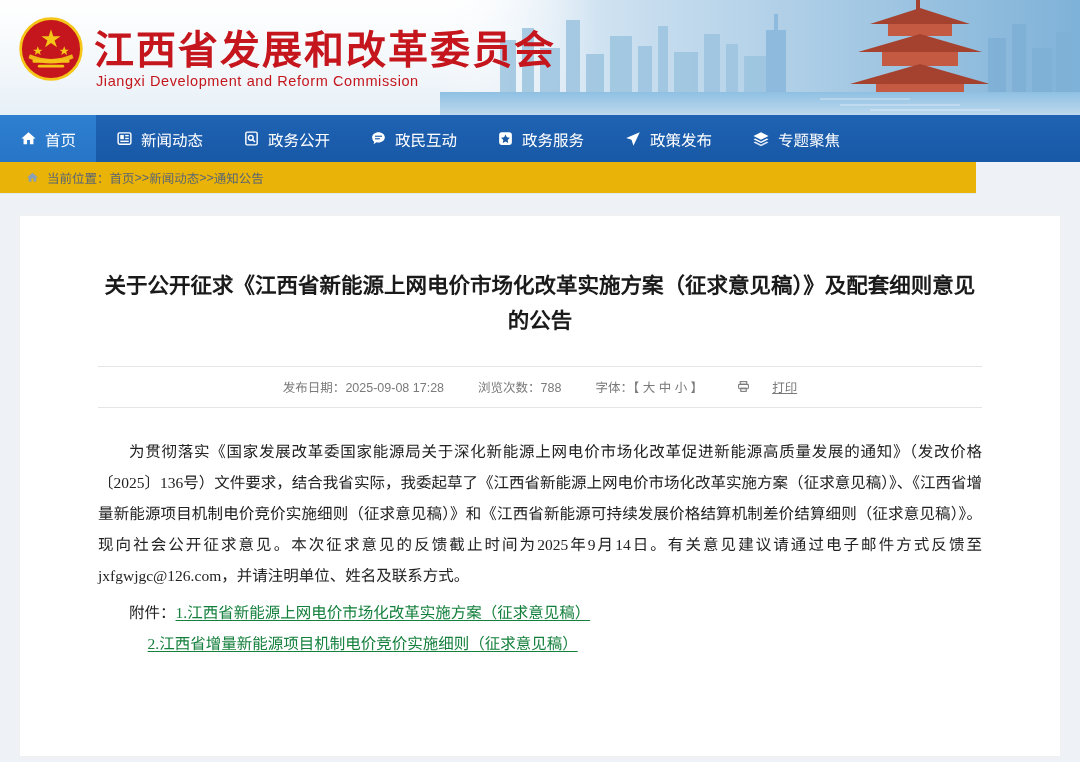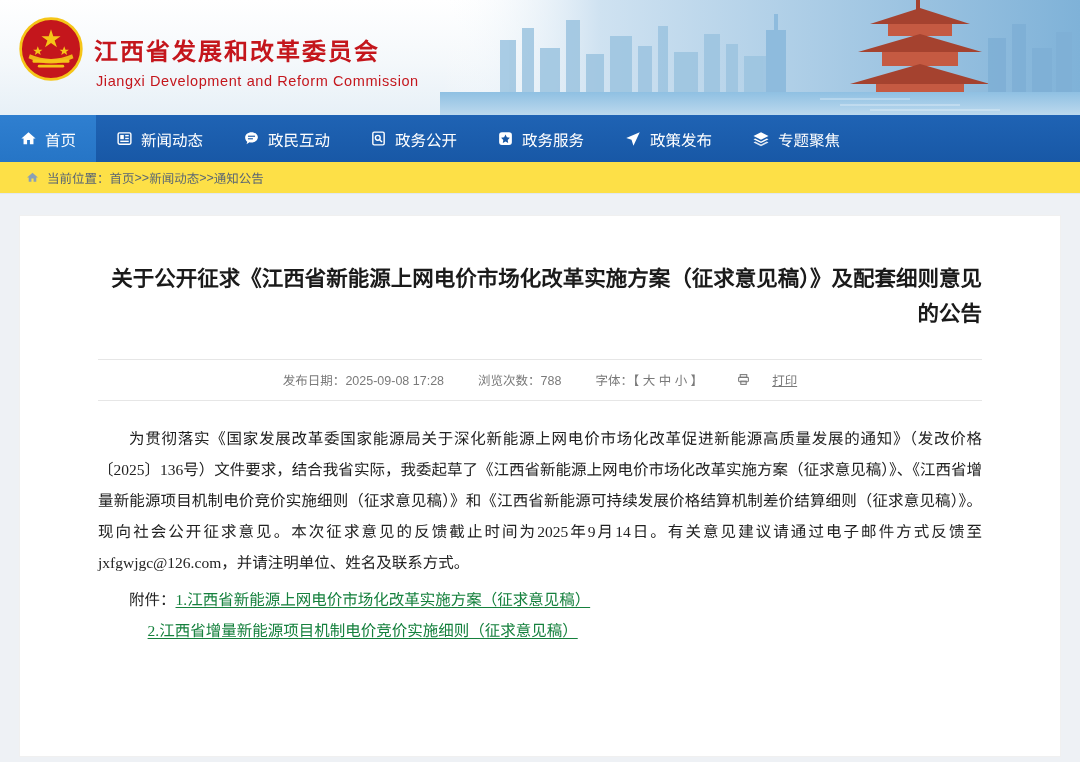"江西省发展和改革委员会" .title-cn { font-size: 24px -> 40px; top: 32px -> 18px }
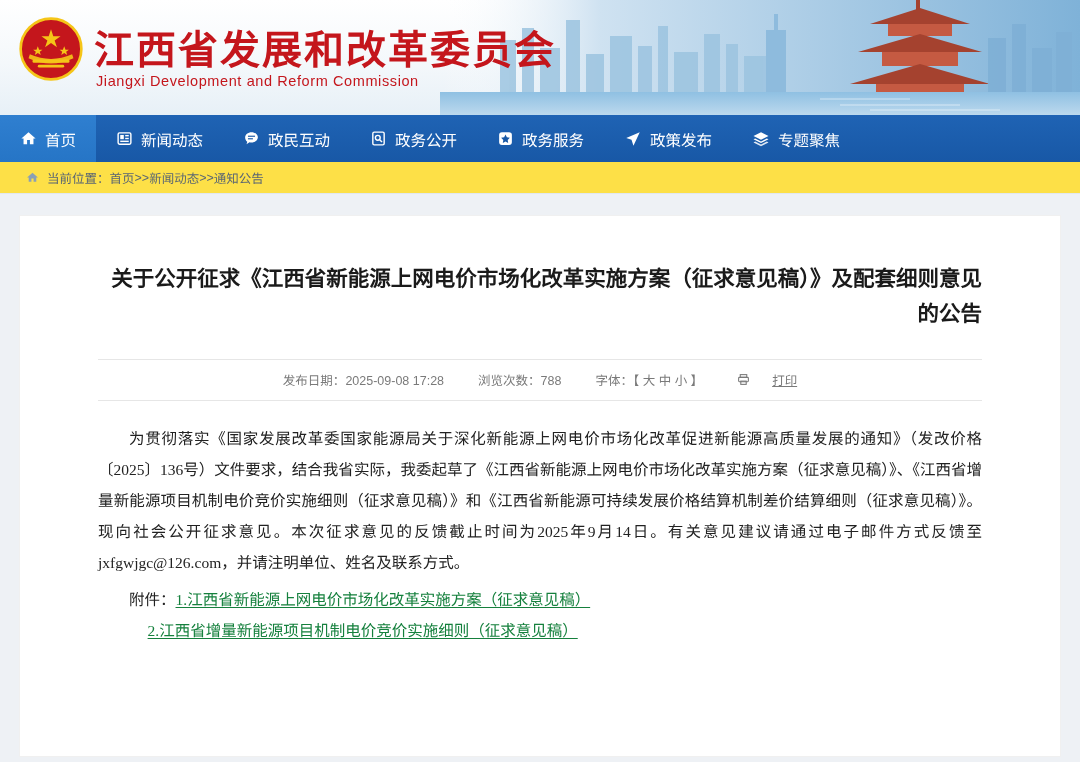"政民互动" div.nav-item { order: before "政务公开" -> after "政务公开" }
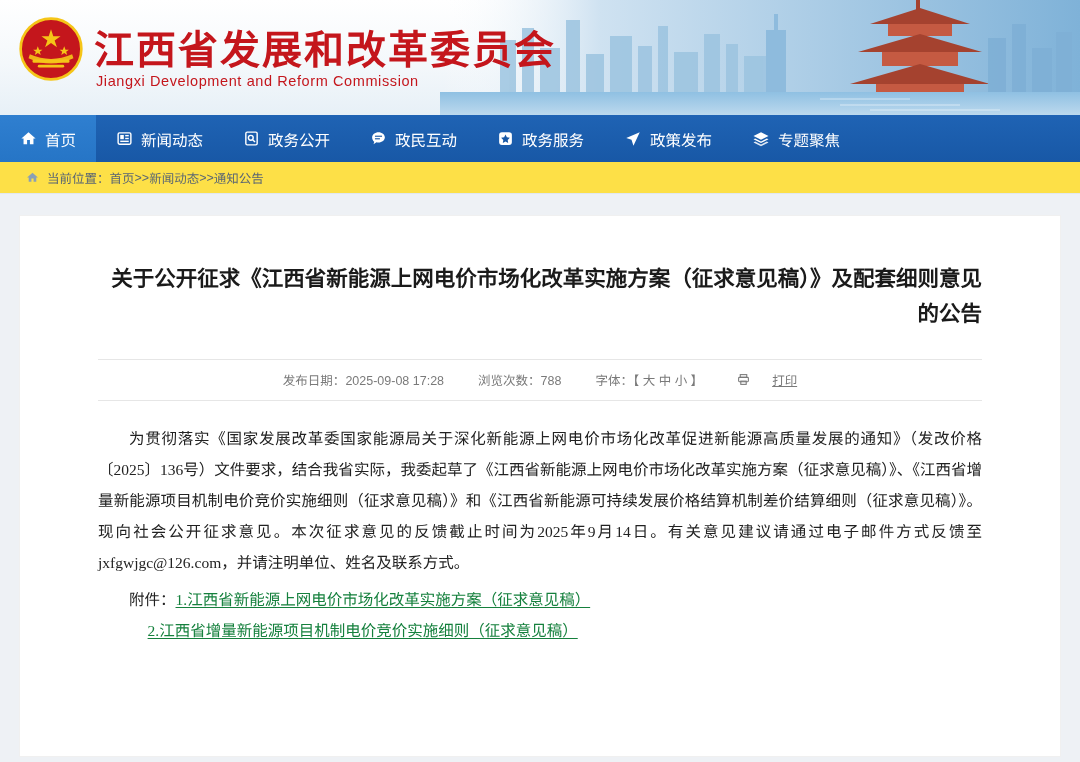"当前位置：" .crumb-bar { background: #fde047 -> #eab308; width: 1080px -> 976px }
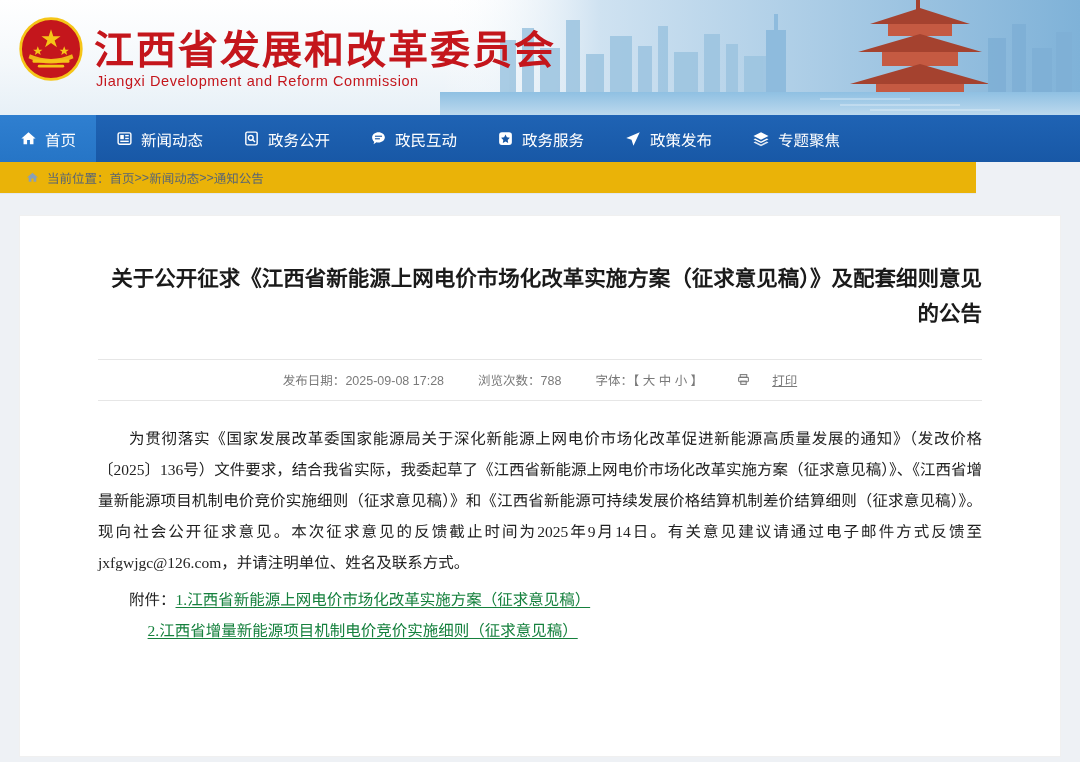"关于公开征求《江西省新能源上网电价市场化改革实施方案（征求意见稿）》及配套细则意" .art-title { margin: 4px 0 26px 0 -> 11px 0 26px 0; text-align: right -> center }
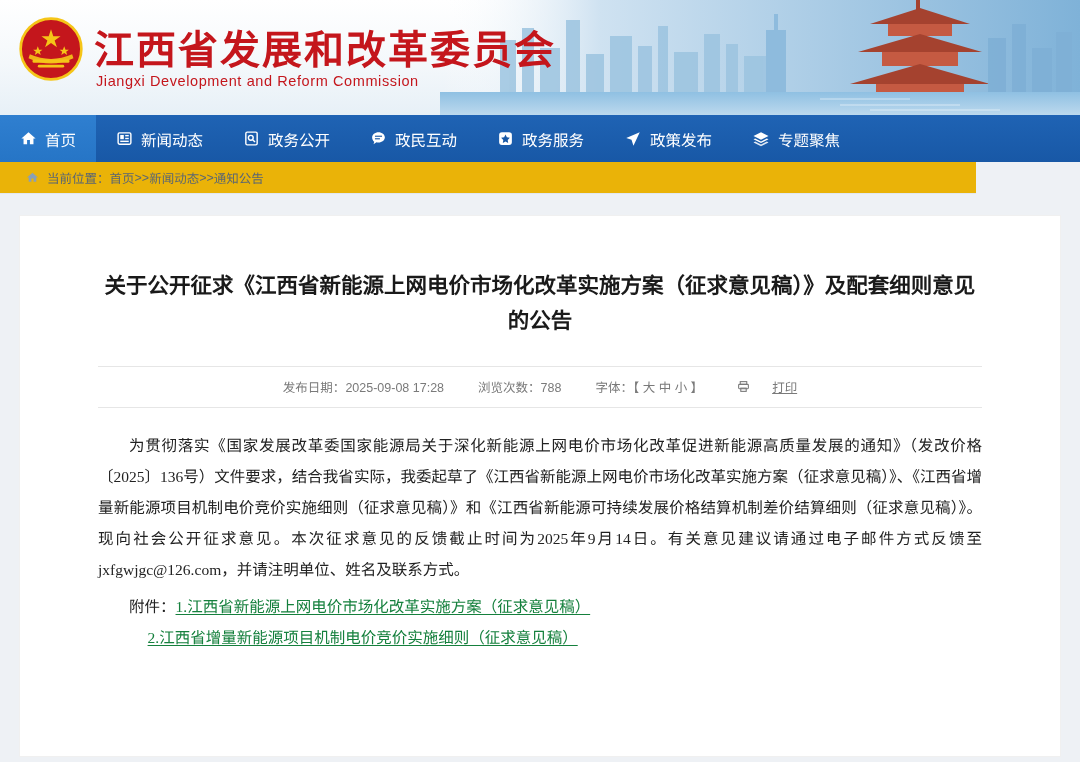"发布日期：2025-09-08 17:28" .meta { margin-bottom: 22px -> 28px }
